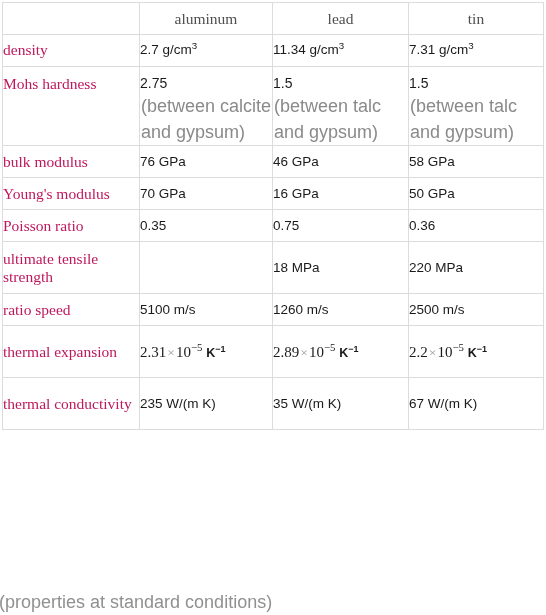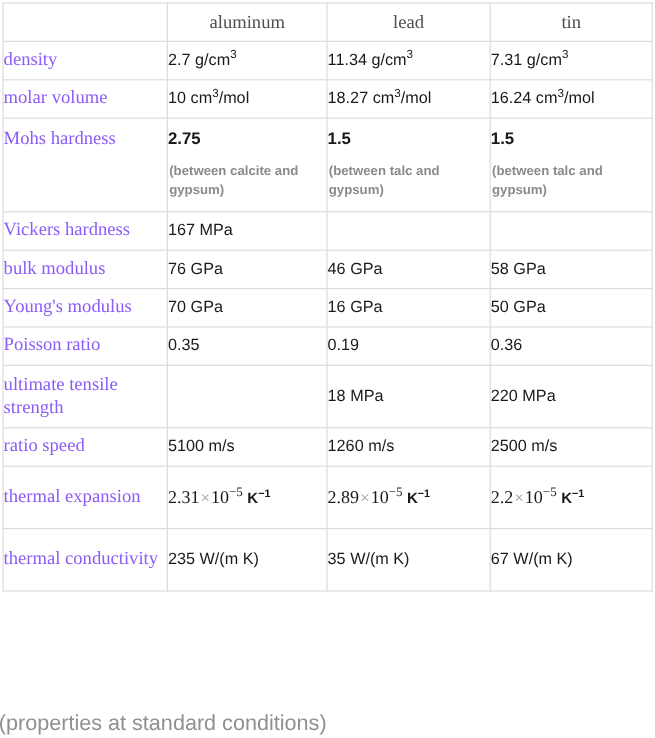"density" td.label { color: #8b5cf6 -> #be185d }
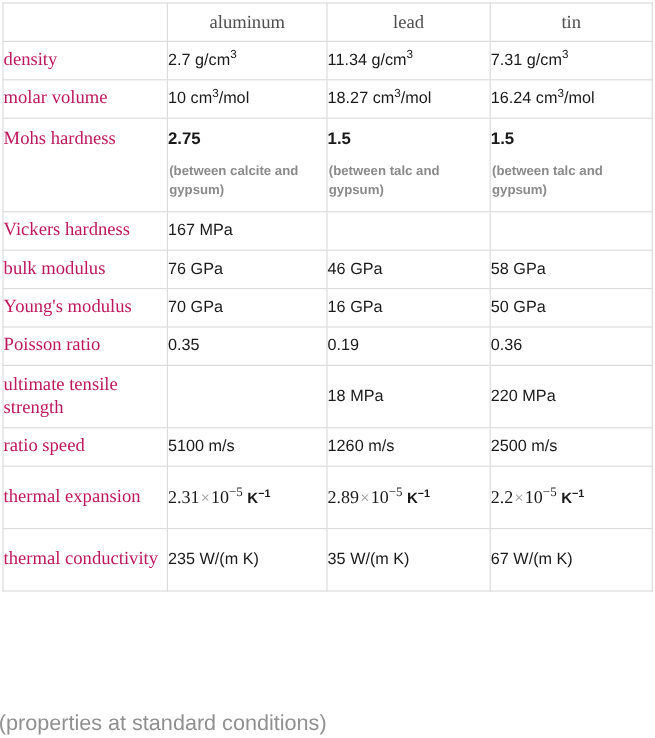"molar volume" tr.r-std { html: <tr> <td>molar volume</td> <td>10 <span>cm<sup>3</sup>/mol</span></td> <td>18.27 <span>cm<sup>3</sup>/mol</span></td> <td>16.24 <span>cm<sup>3</sup>/mol</span></td> </tr> -> none }
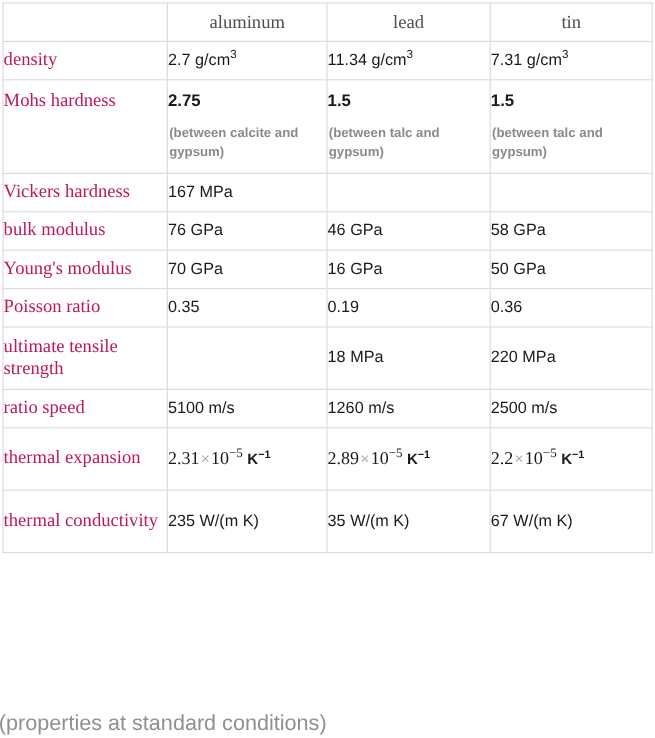"2.75" tr.tall td.val { font-weight: bold -> none }
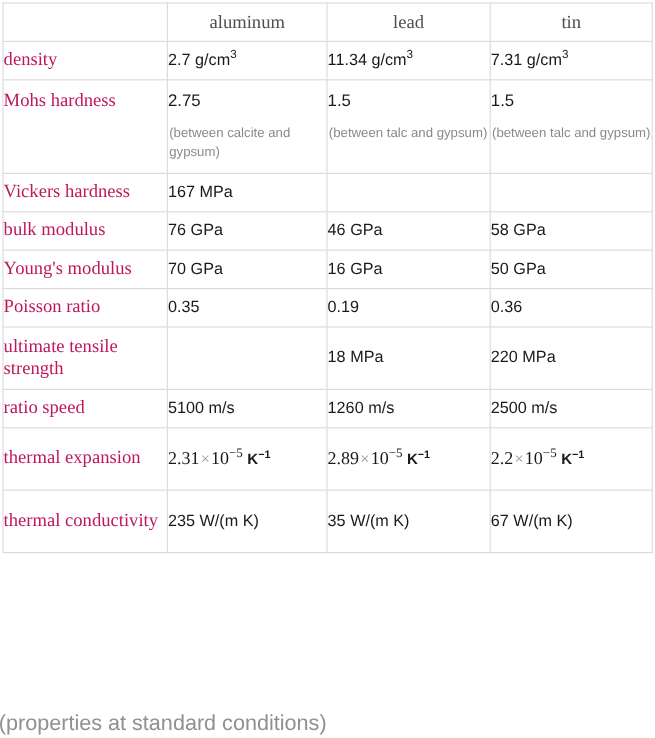"(between calcite and gypsum)" td.val .note { font-size: 11px -> 18px; margin-top: 12px -> 1px }
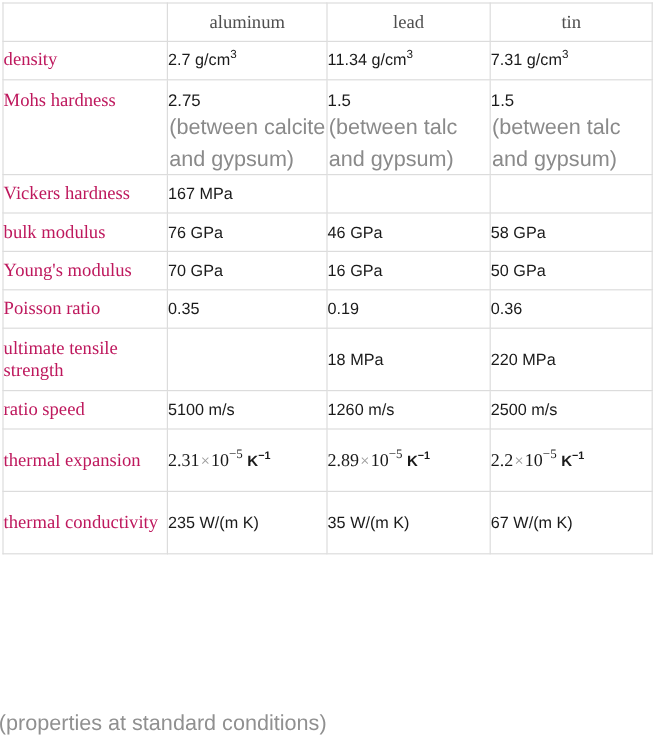"Vickers hardness" tr.r-std { html: <tr> <td>Vickers hardness</td> <td>167 <span>MPa</span></td> <td></td> <td></td> </tr> -> none }
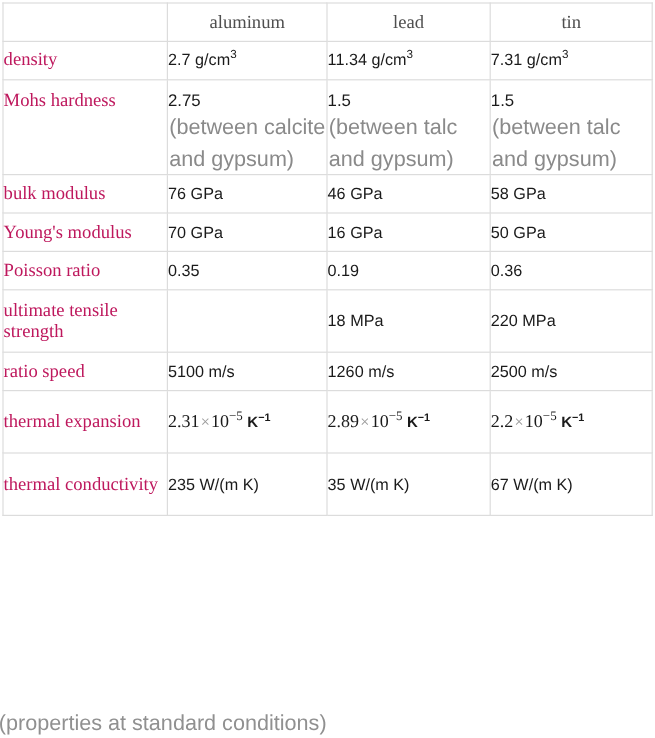"0.19" td.val { text: 0.19 -> 0.75 }
